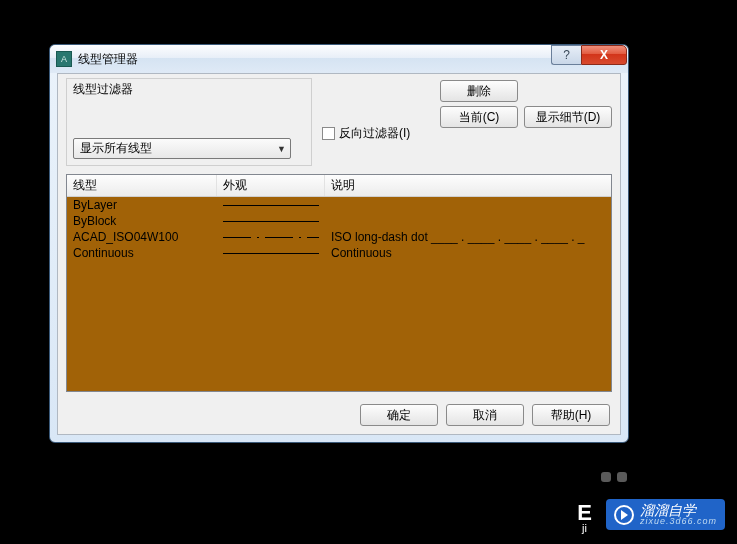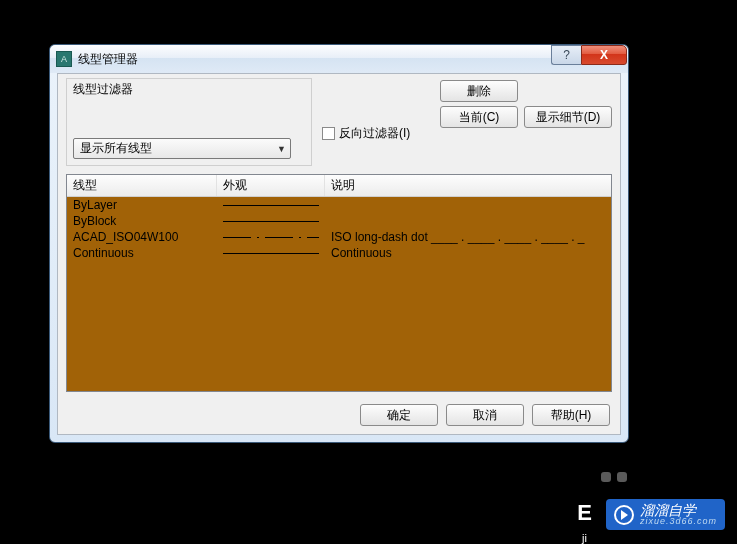"ji" .side-ji { bottom: 0 -> 10px }
